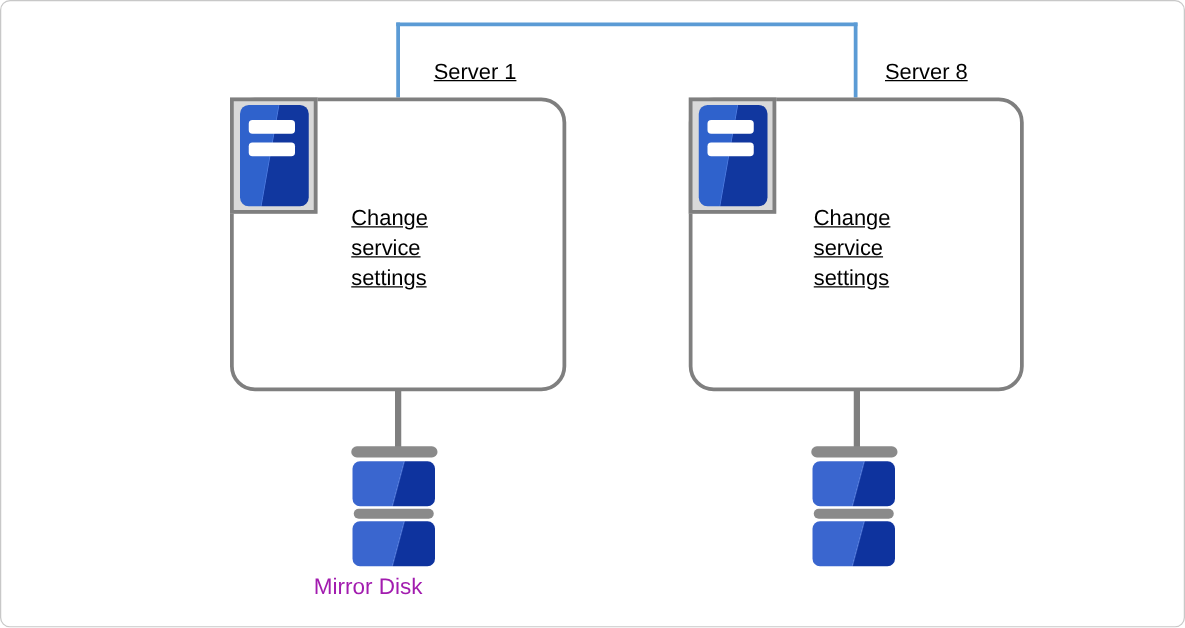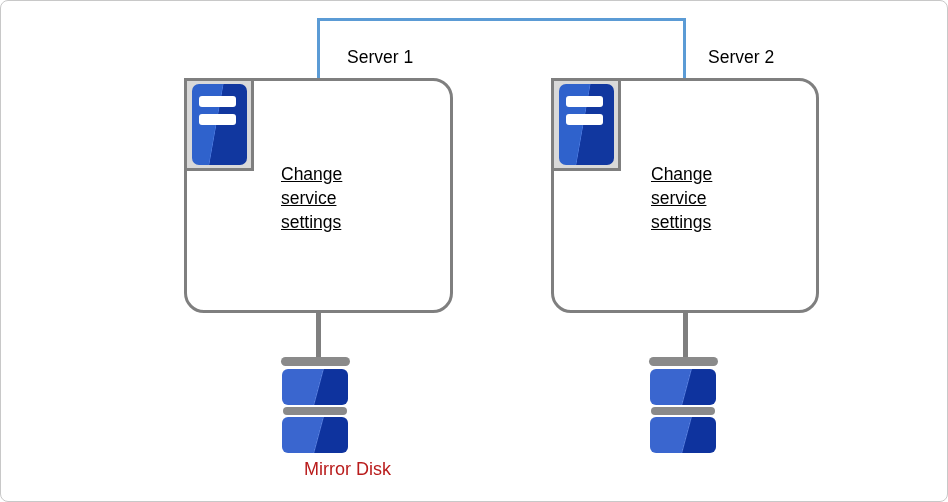"Server 1" .server-label { text-decoration: none -> underline }
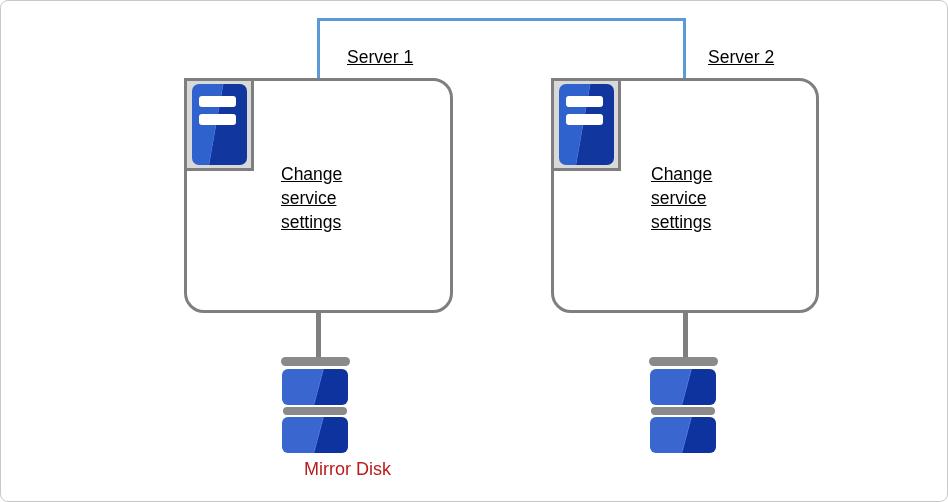"Server 2" div.server-label { text: 2 -> 8 }
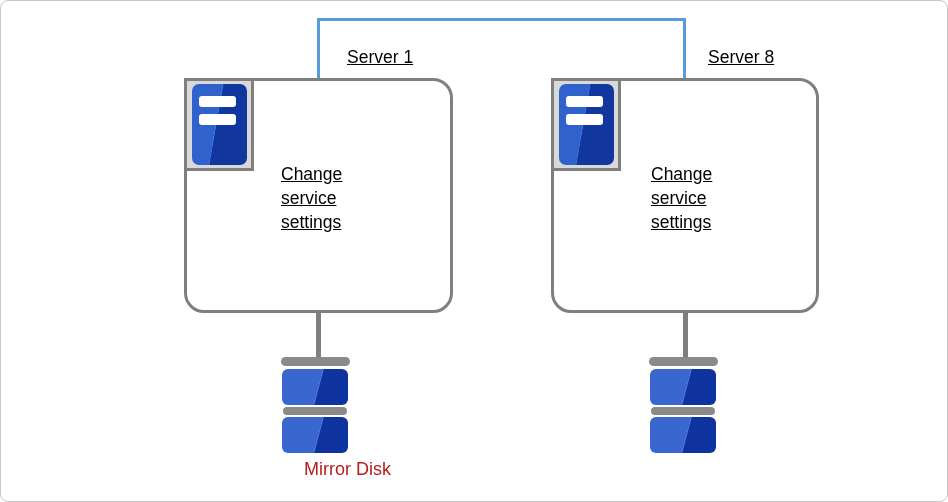"Mirror Disk" .disk-label { color: #b91c1c -> #a21caf; text-align: right -> left }
